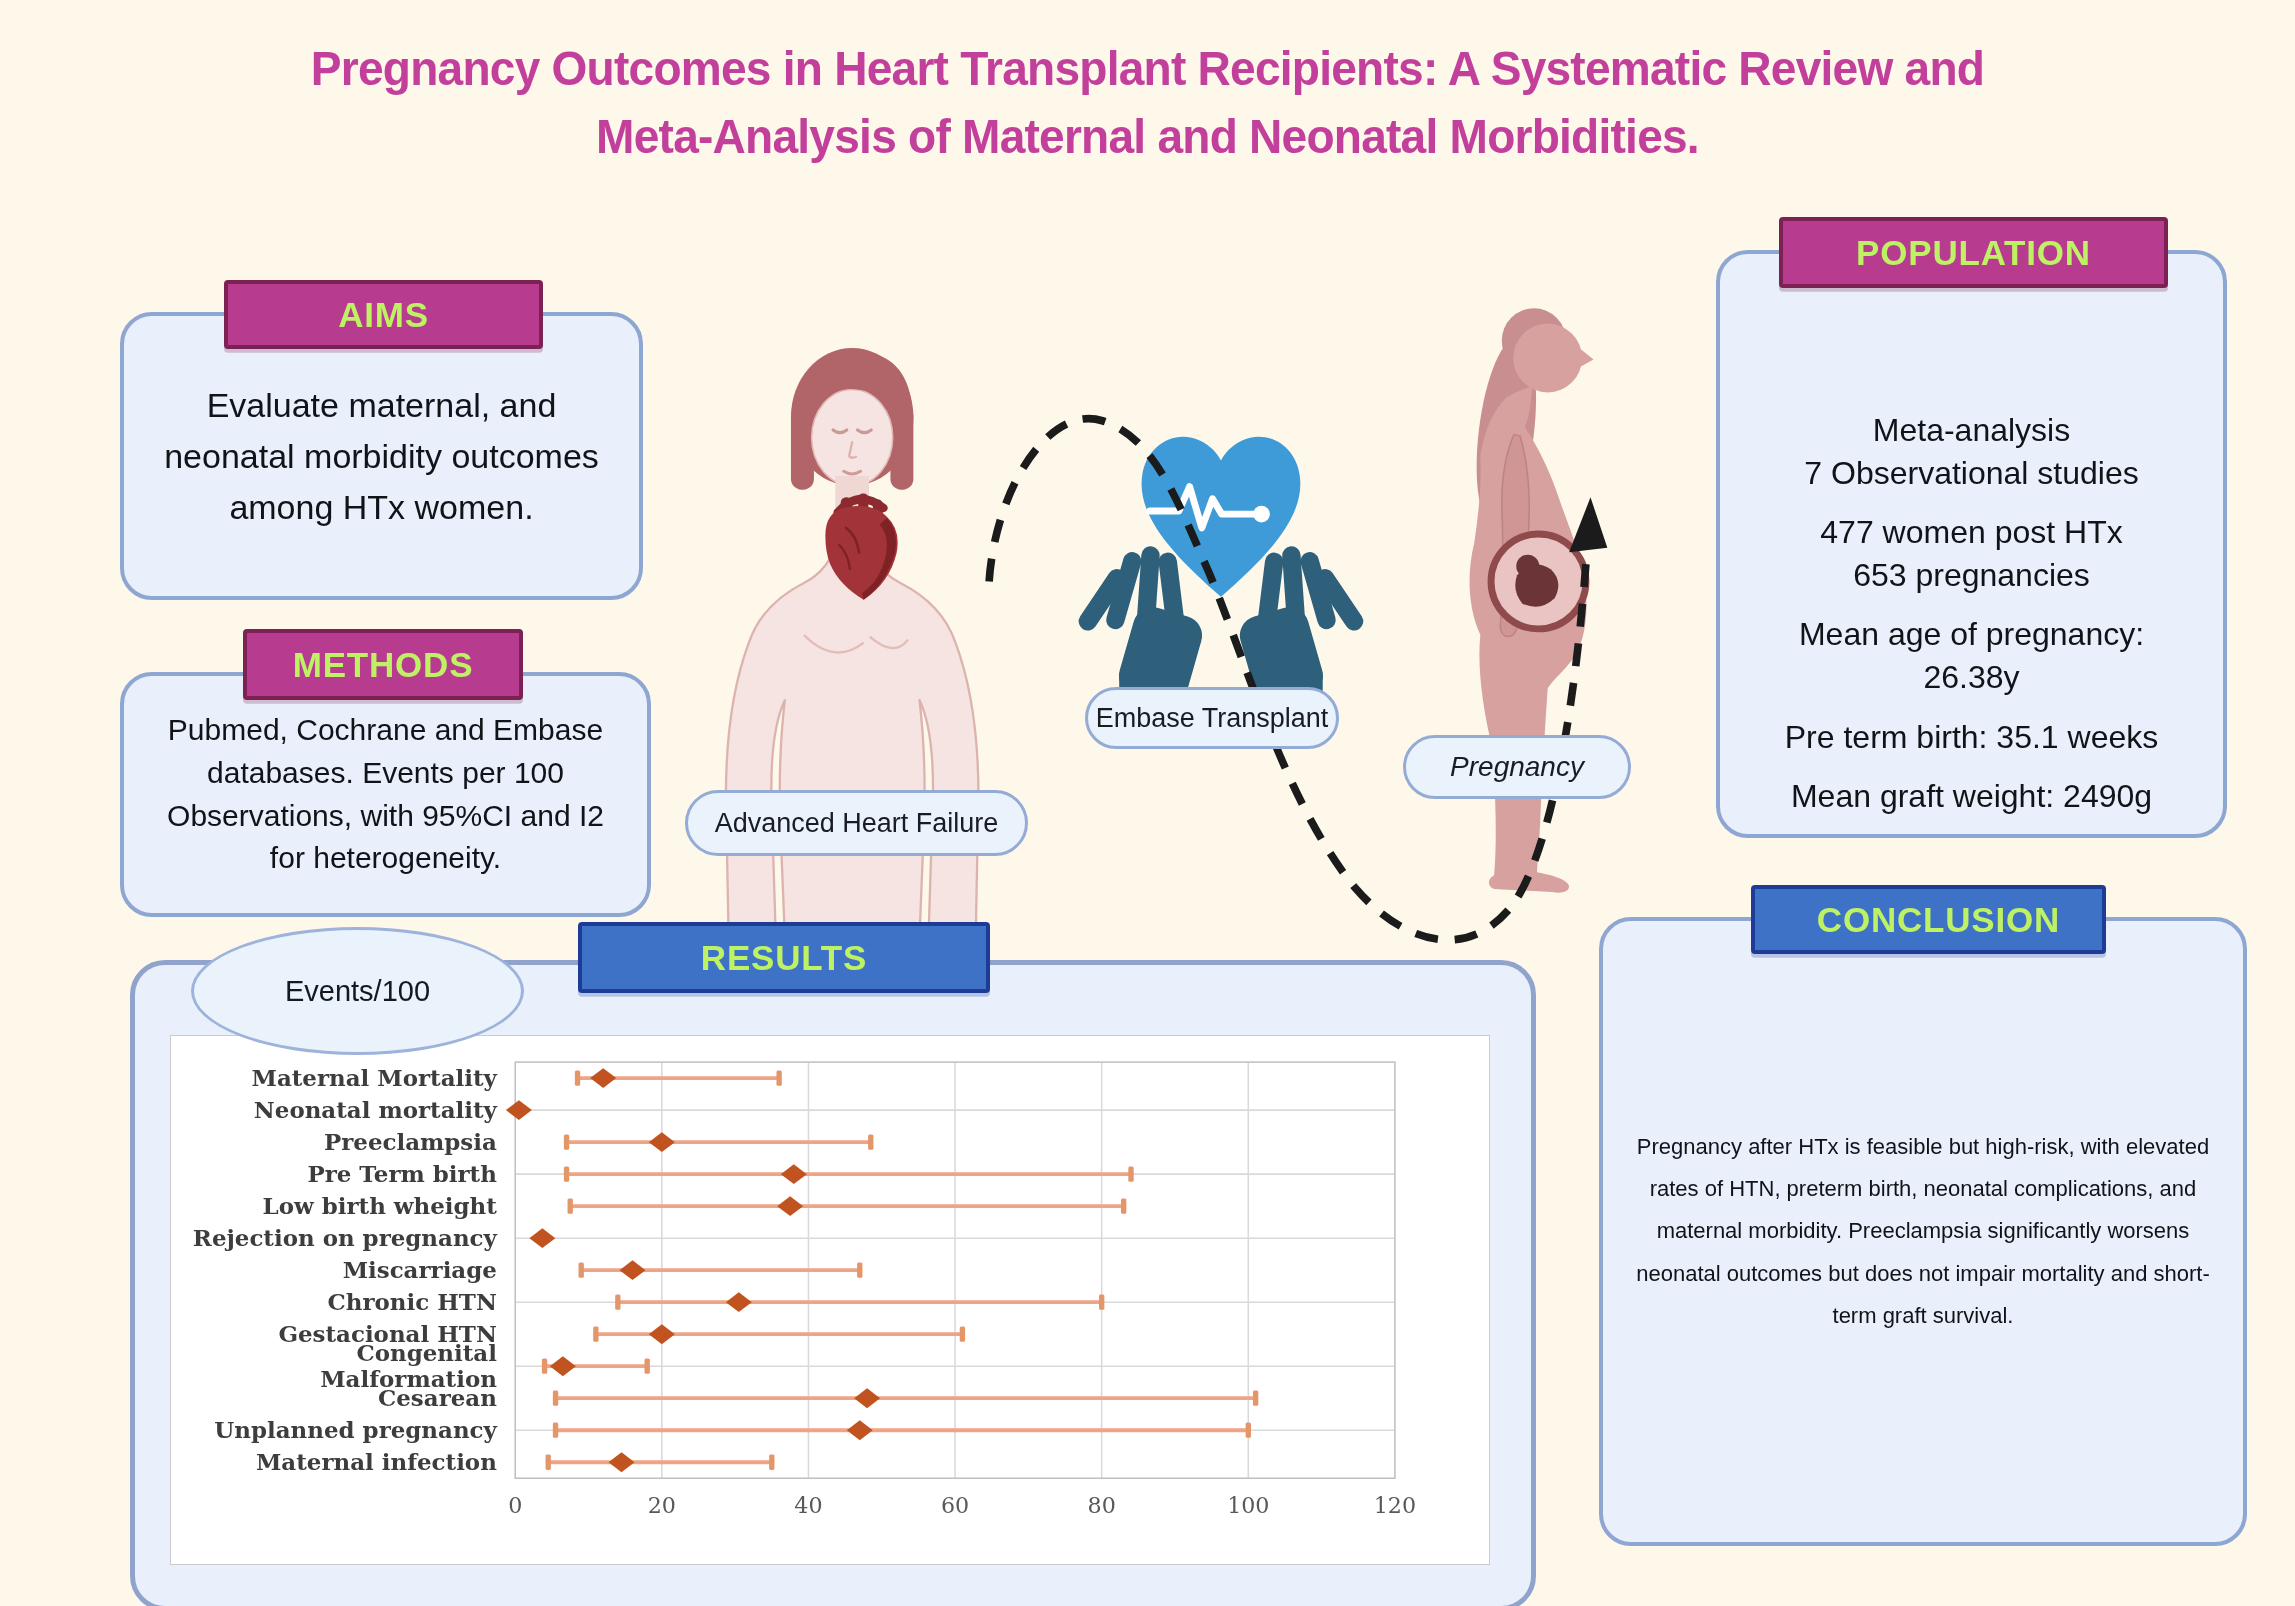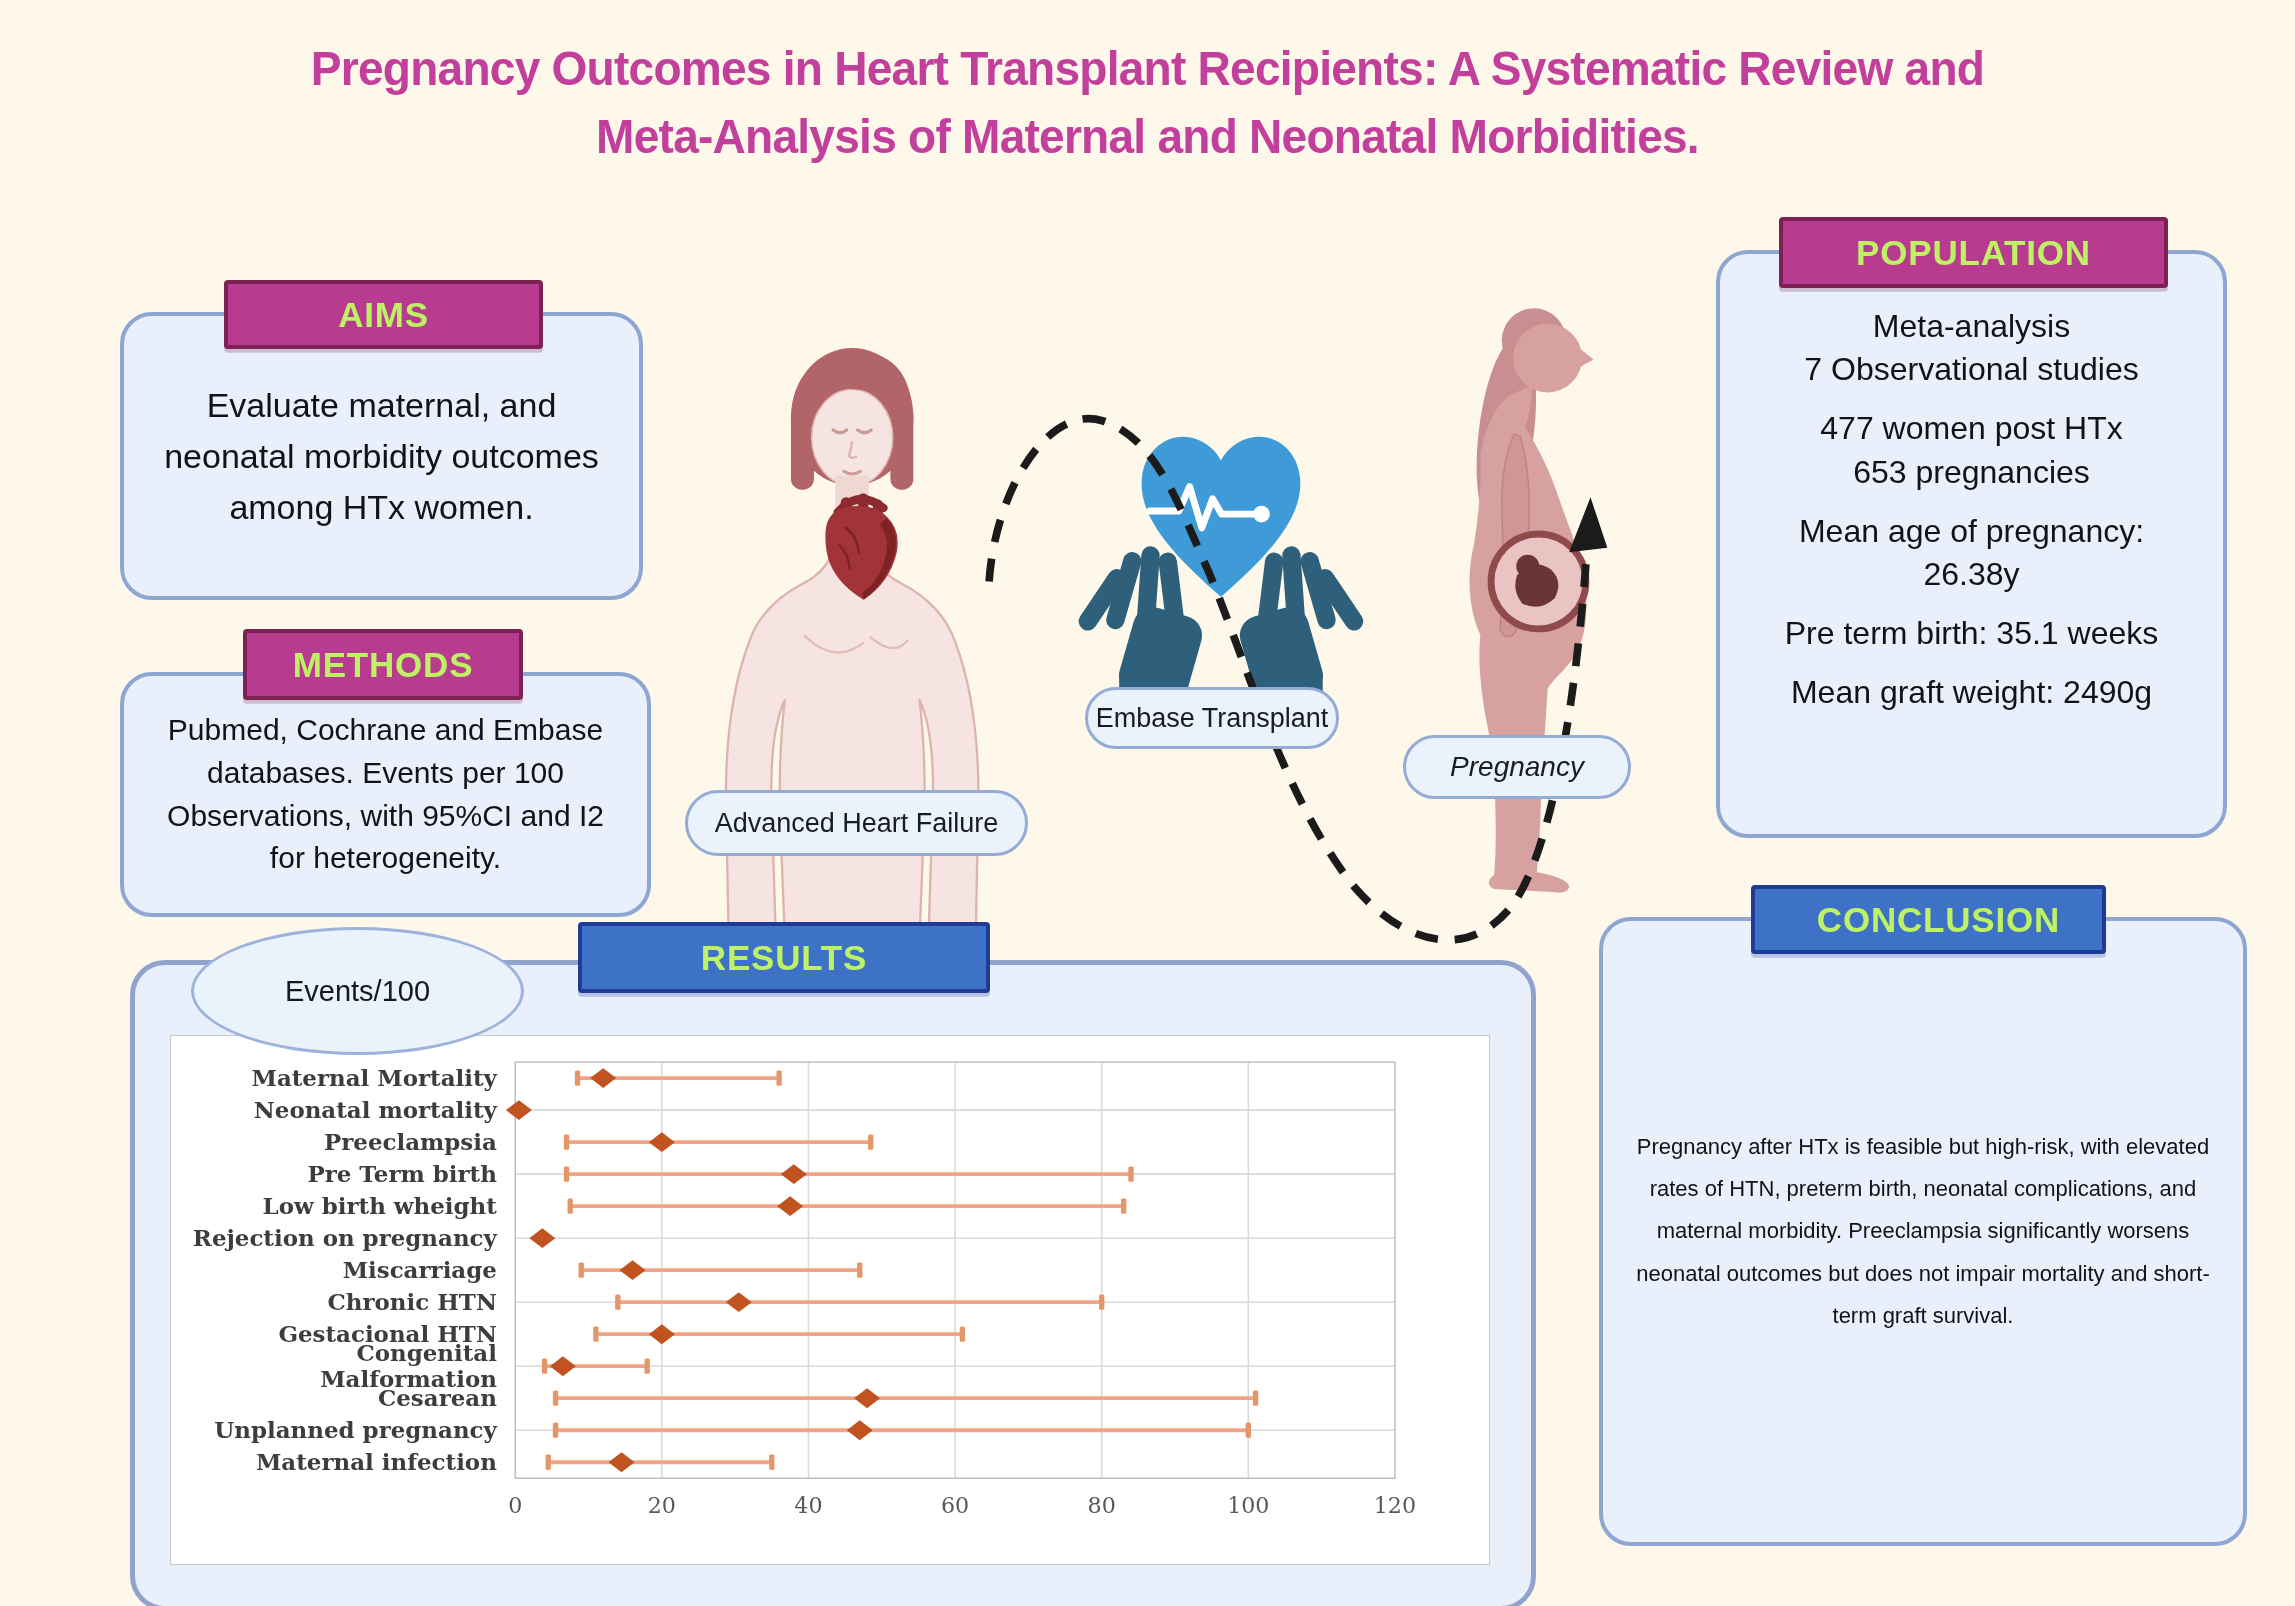"Meta-analysis" div.panel { justify-content: none -> flex-end }
